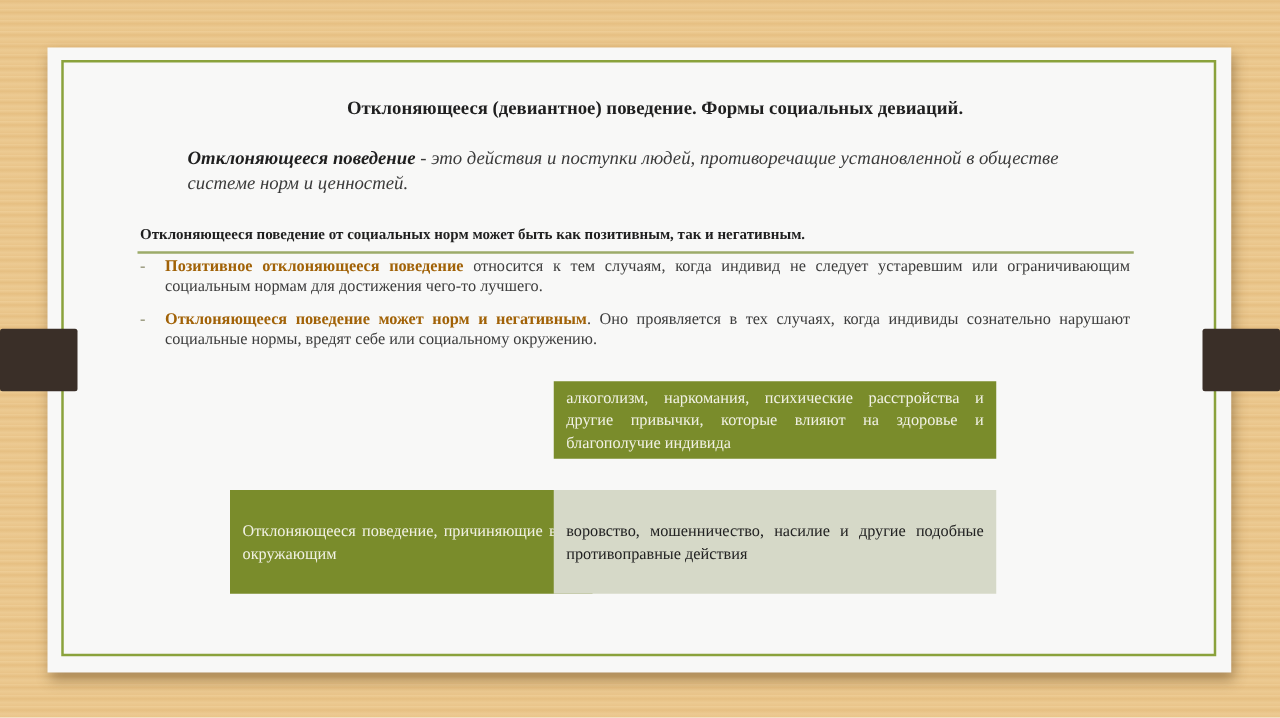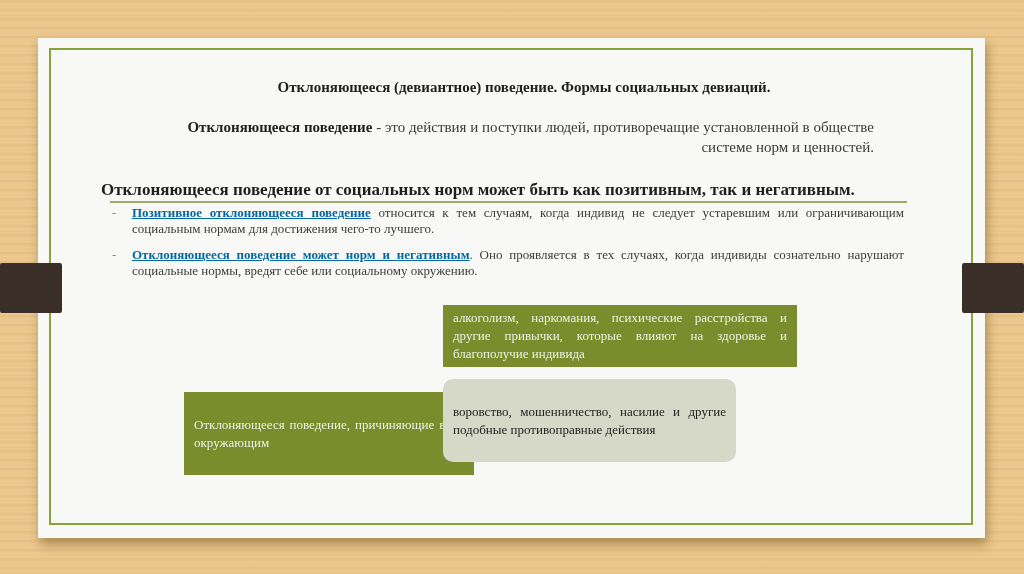"Отклоняющееся поведение - это действия" .definition { font-style: none -> italic; text-align: right -> left }
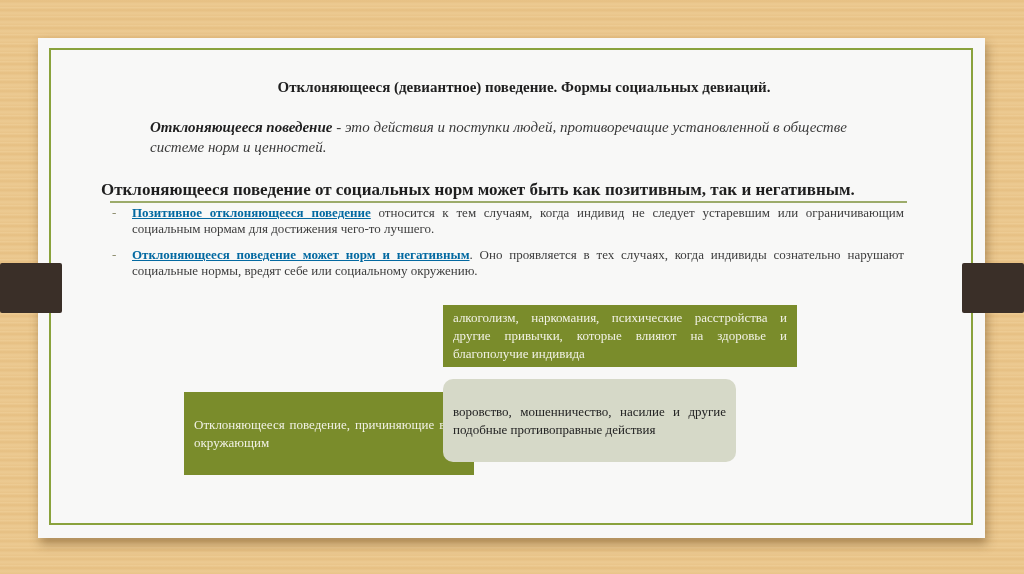"Отклоняющееся поведение от социальных" .lead { font-size: 17px -> 12px; left: 101px -> 112px }
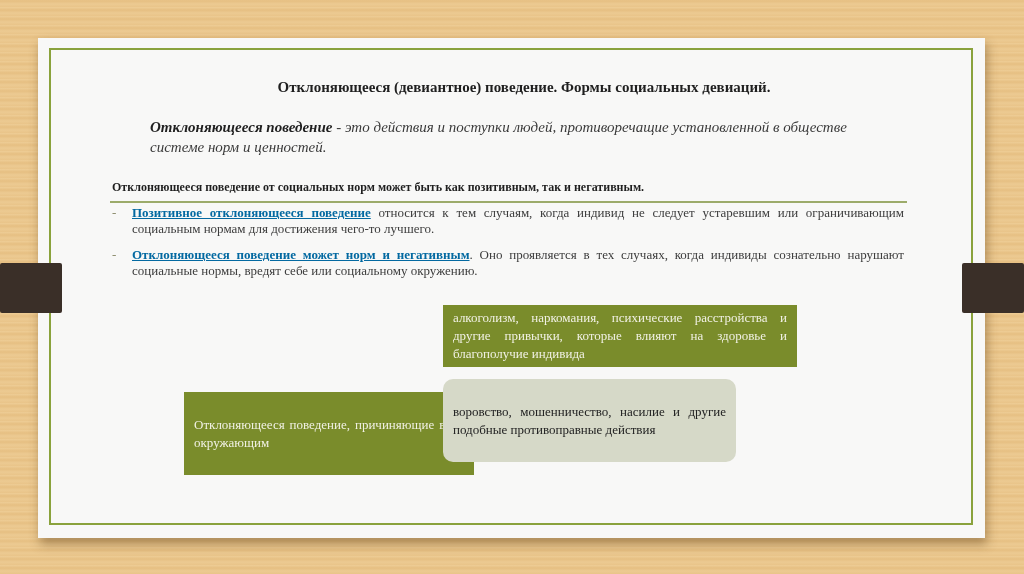"Позитивное отклоняющееся поведение" .bullet b { color: #0369a1 -> #a16207; text-decoration: underline -> none }
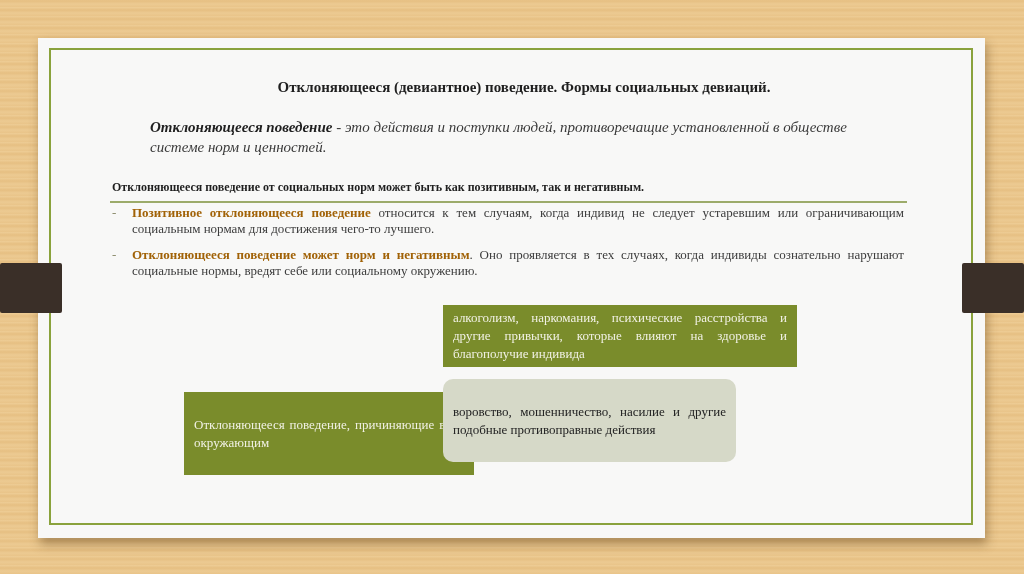"воровство, мошенничество, насилие и" .c22 { border-radius: 10px -> none; top: 74px -> 87px; width: 293px -> 354px }
